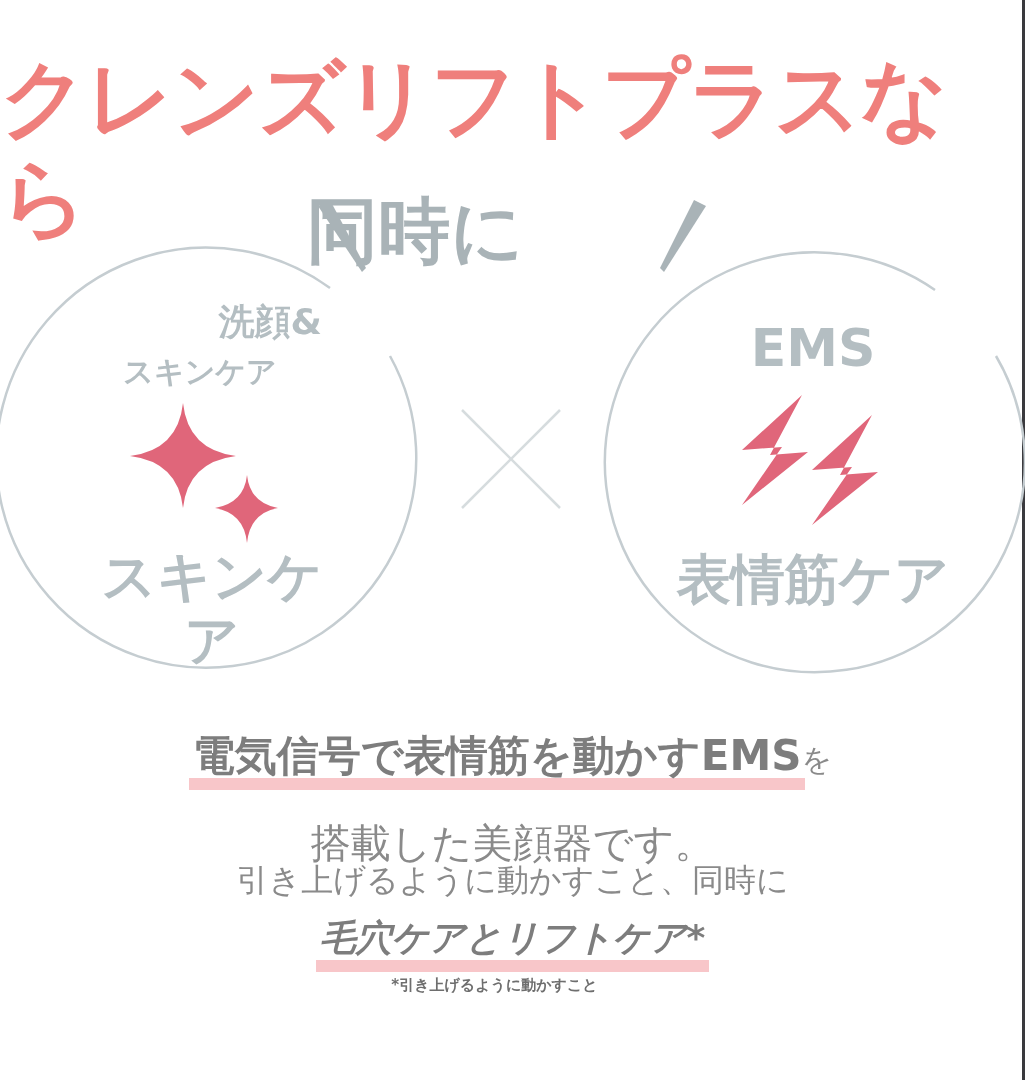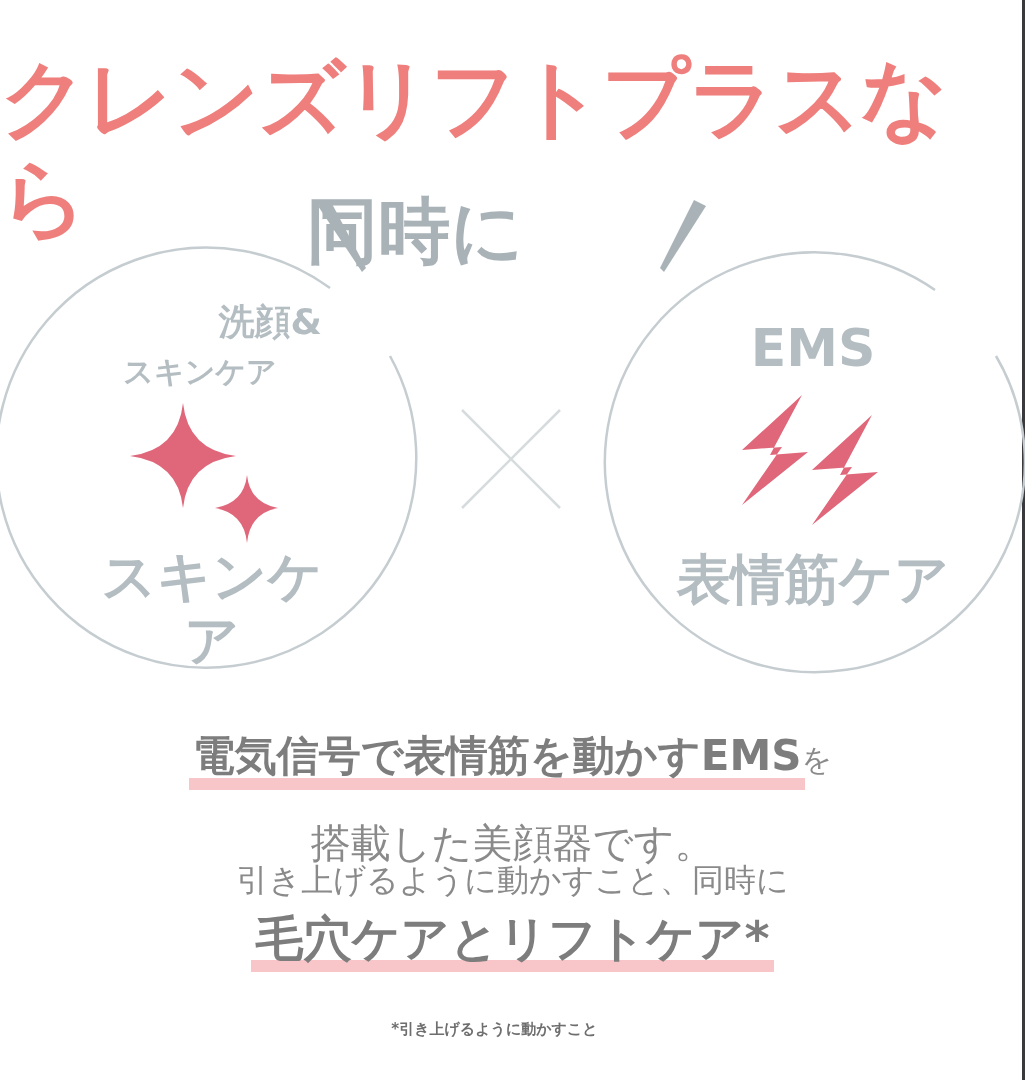"毛穴ケアとリフトケア*" div.body-line { font-size: 48px -> 36px; font-style: none -> italic }
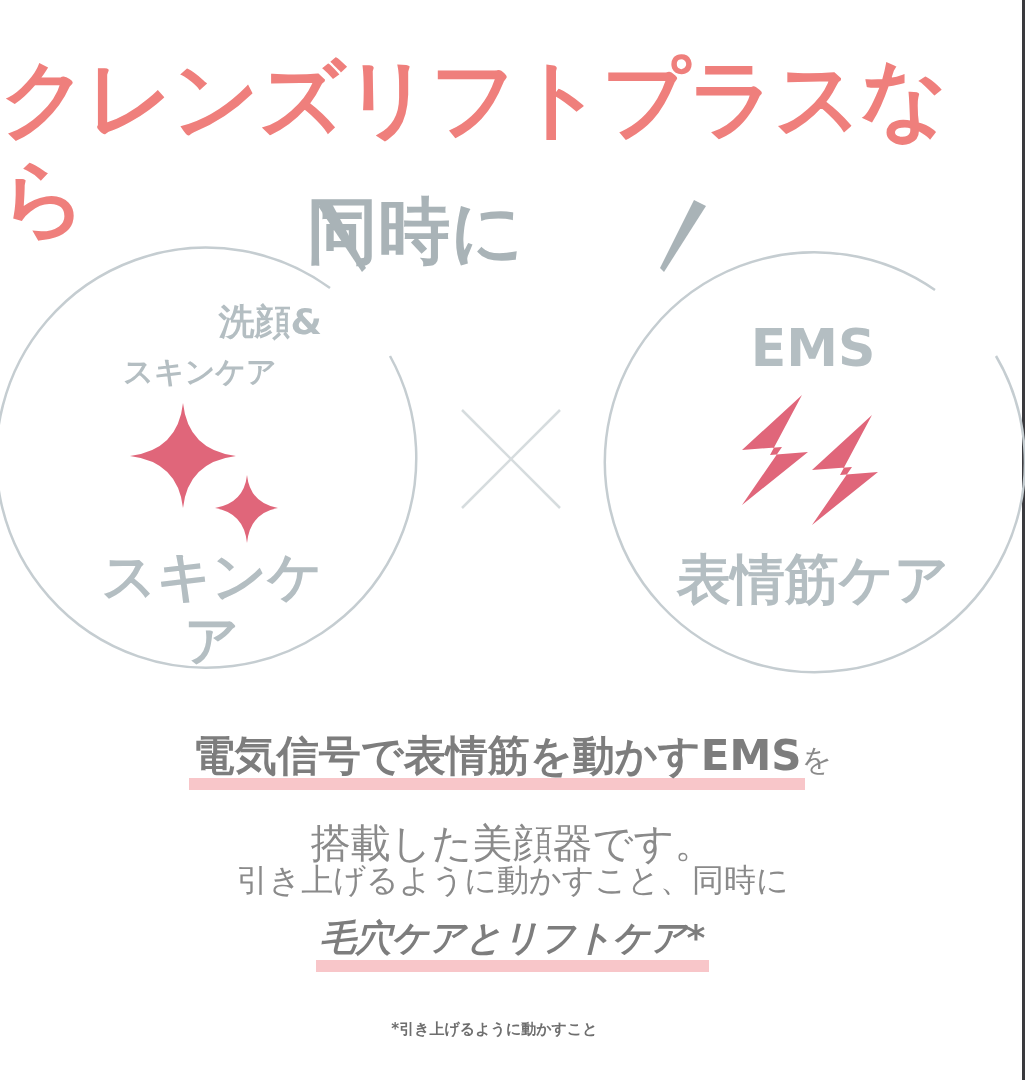"*引き上げるように動かすこと" .foot { top: 1020px -> 976px }
